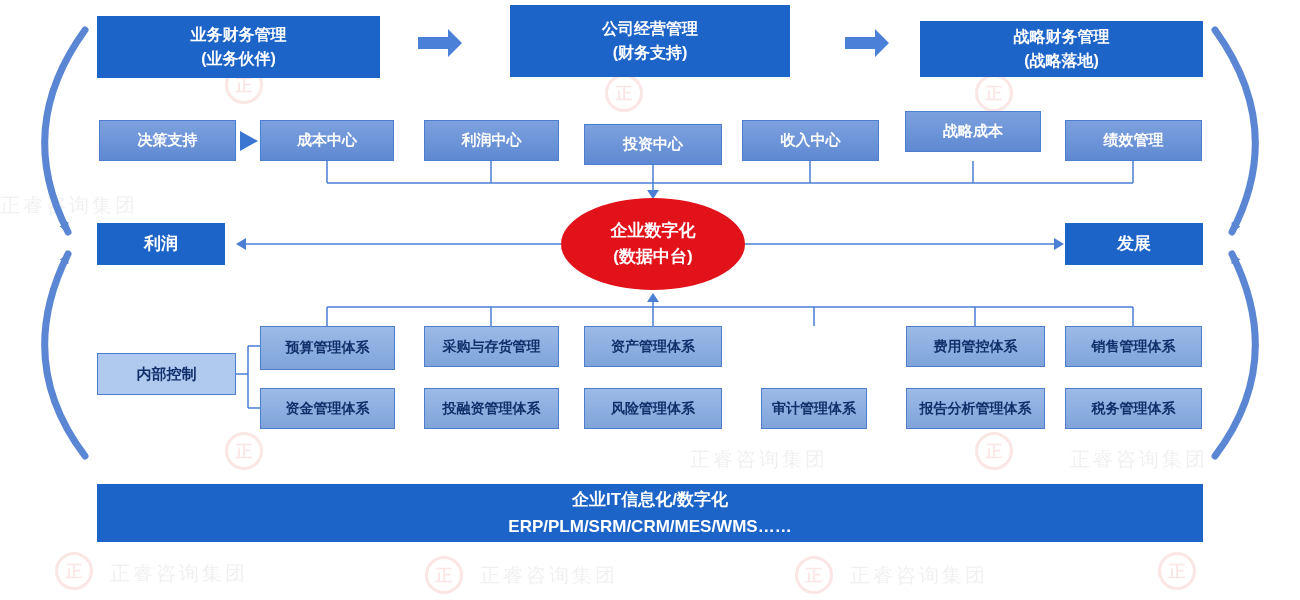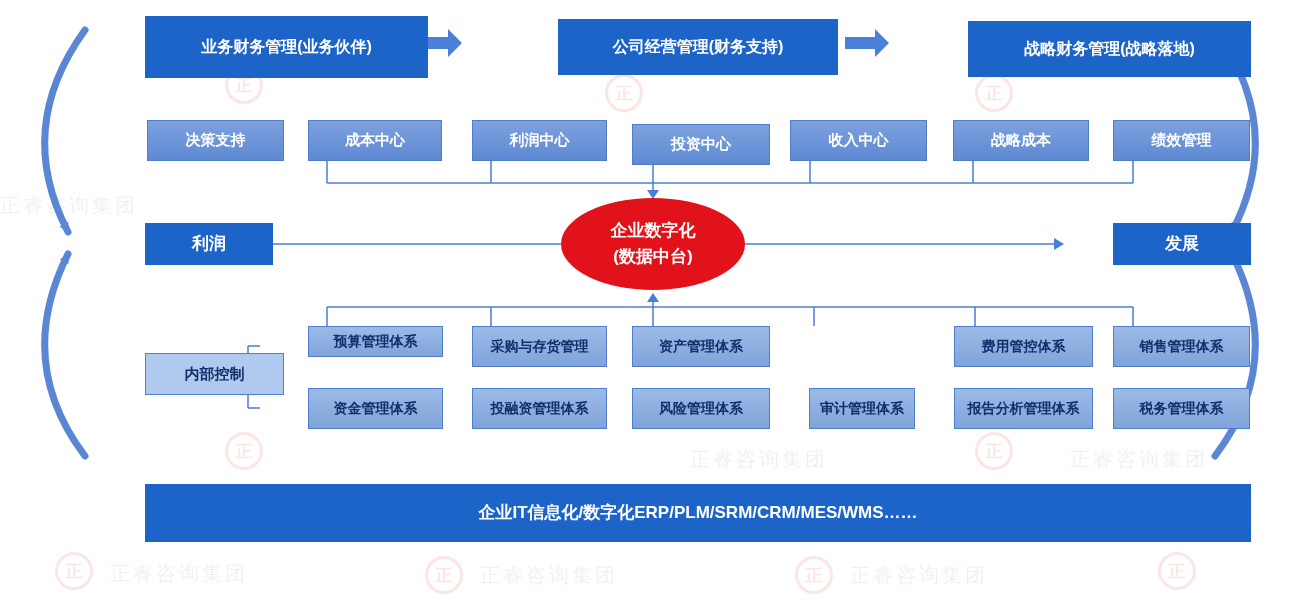"业务财务管理" .box { flex-direction: row -> column; margin-left: 48px -> none }
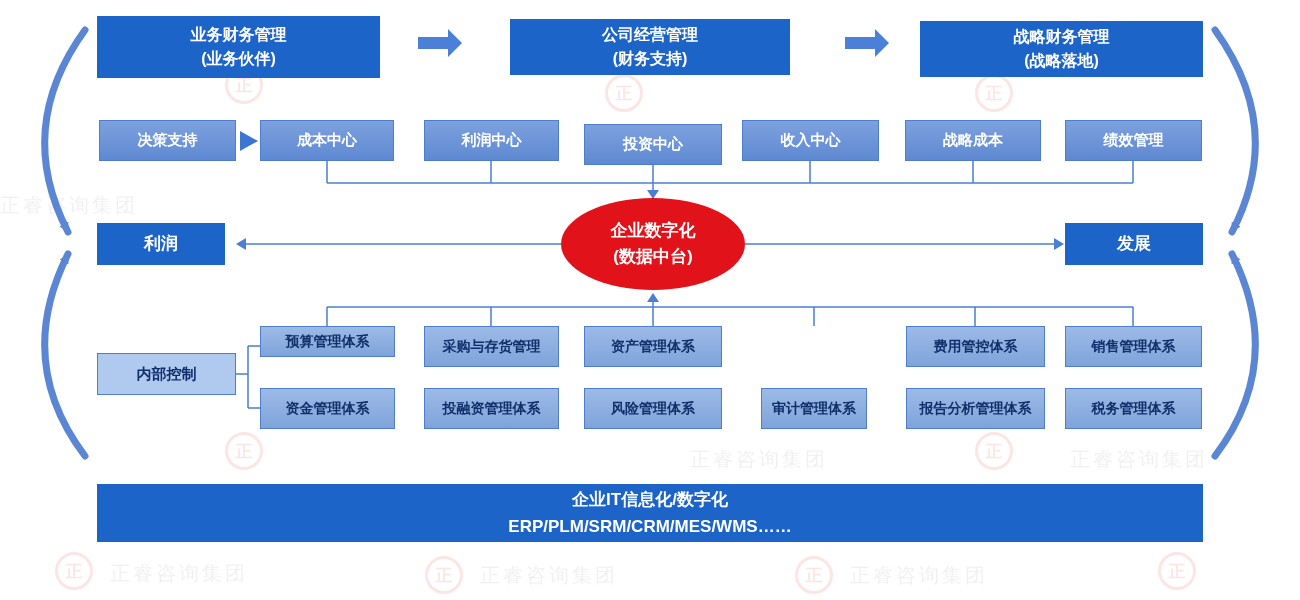"公司经营管理" div.box { height: 56px -> 72px; top: 19px -> 5px }
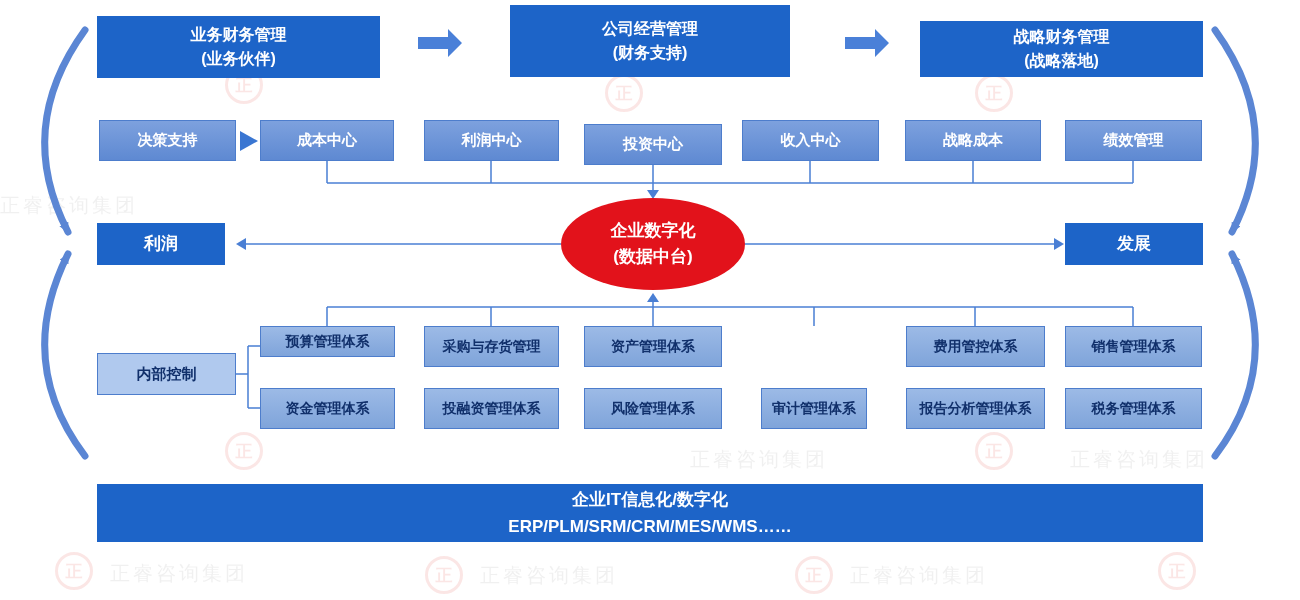"战略成本" div.box { top: 120px -> 111px }
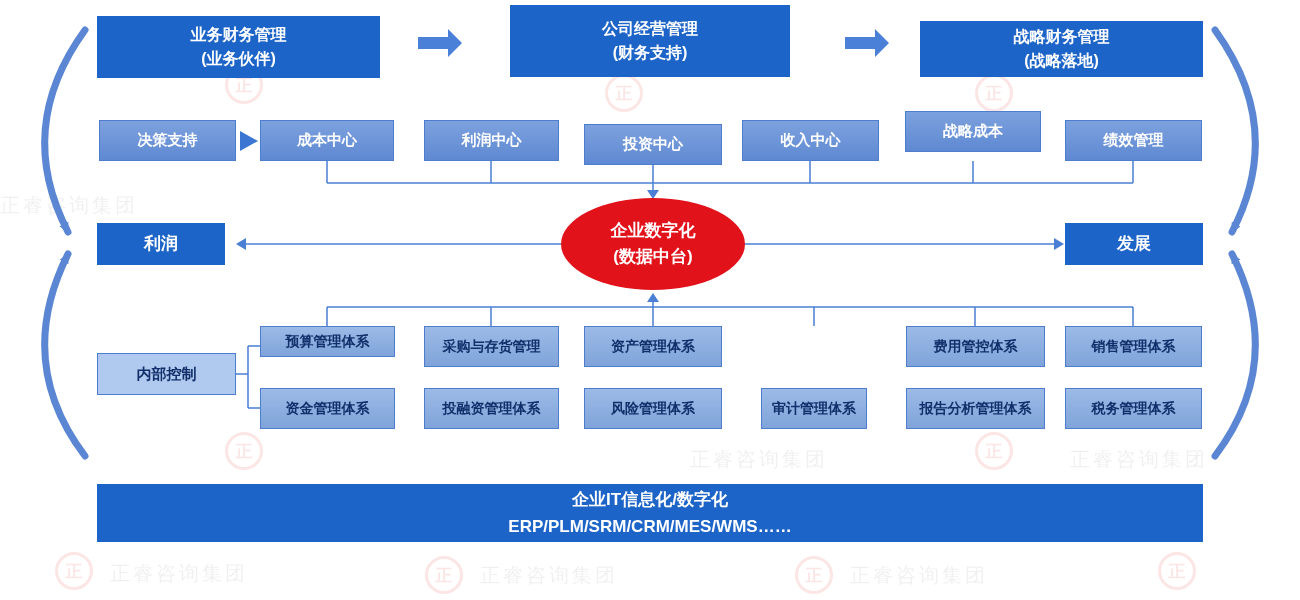"预算管理体系" div.box { height: 31px -> 44px }
